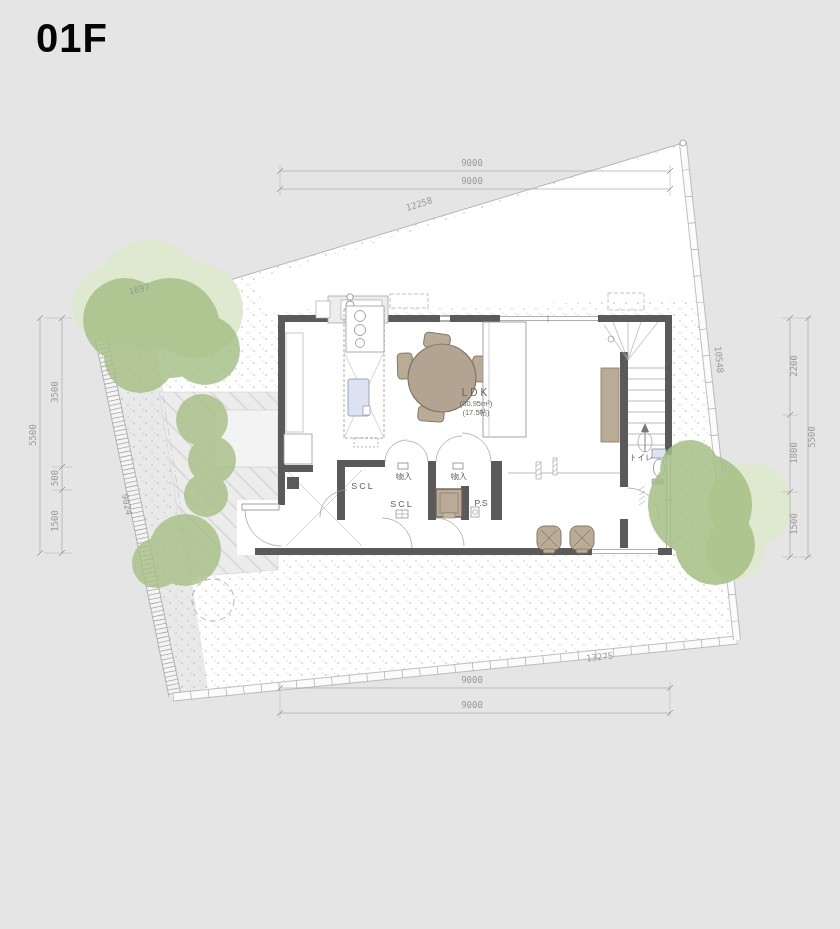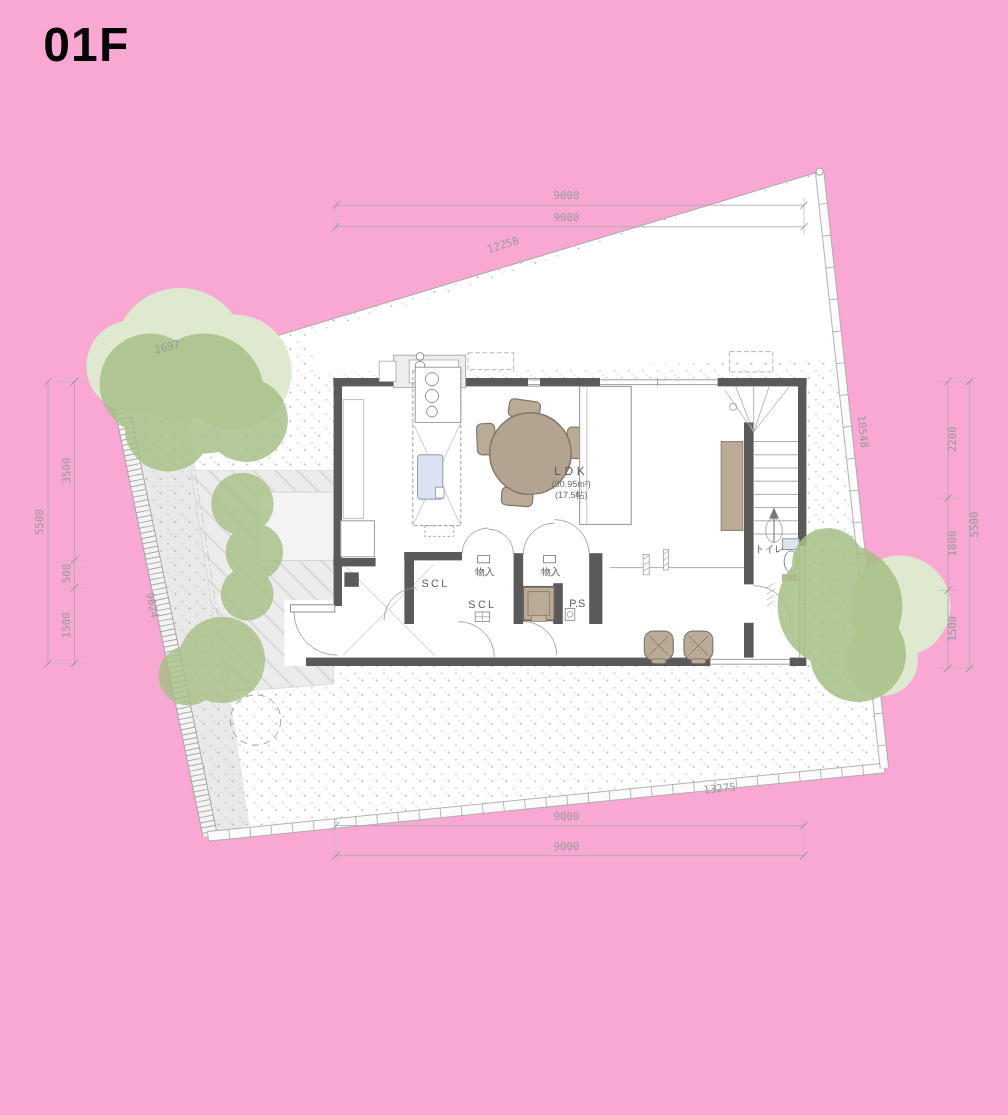"01F" .canvas { background: #f9a8d4 -> #e5e5e5 }
